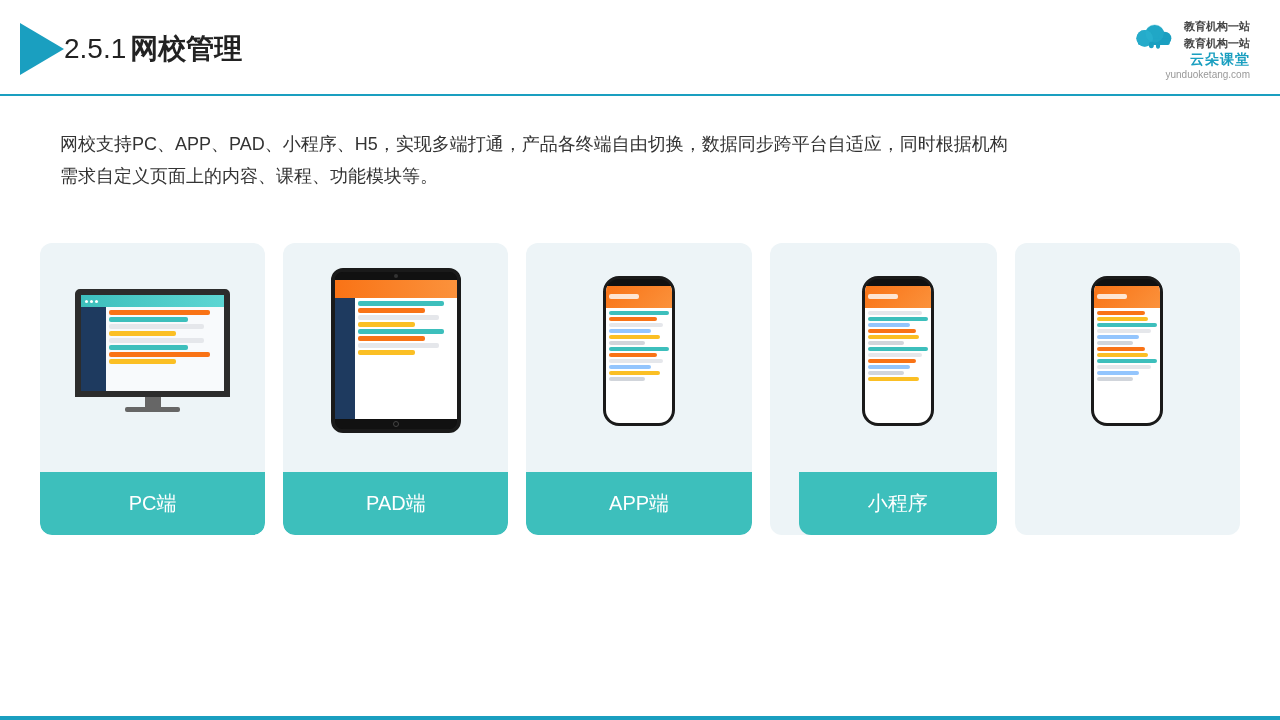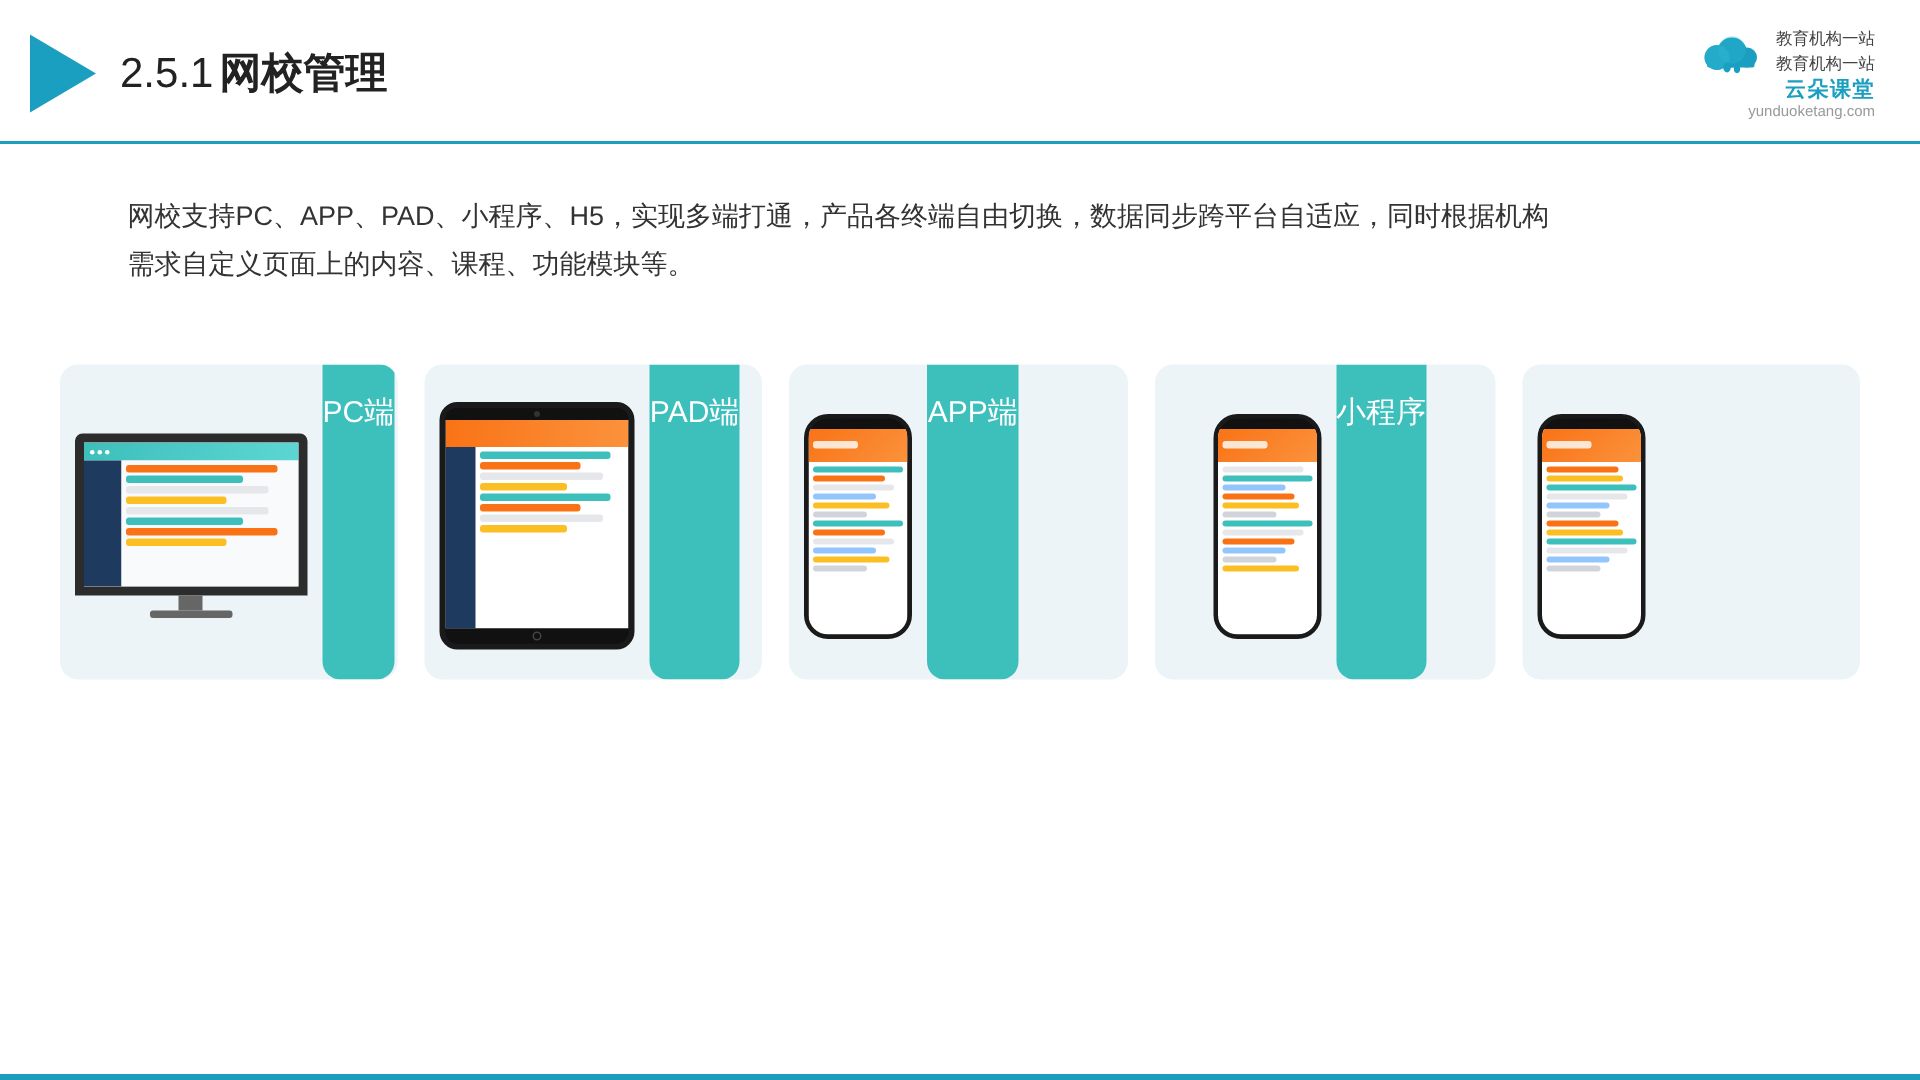"教育机构一站" .brand-top-row { font-weight: none -> bold }
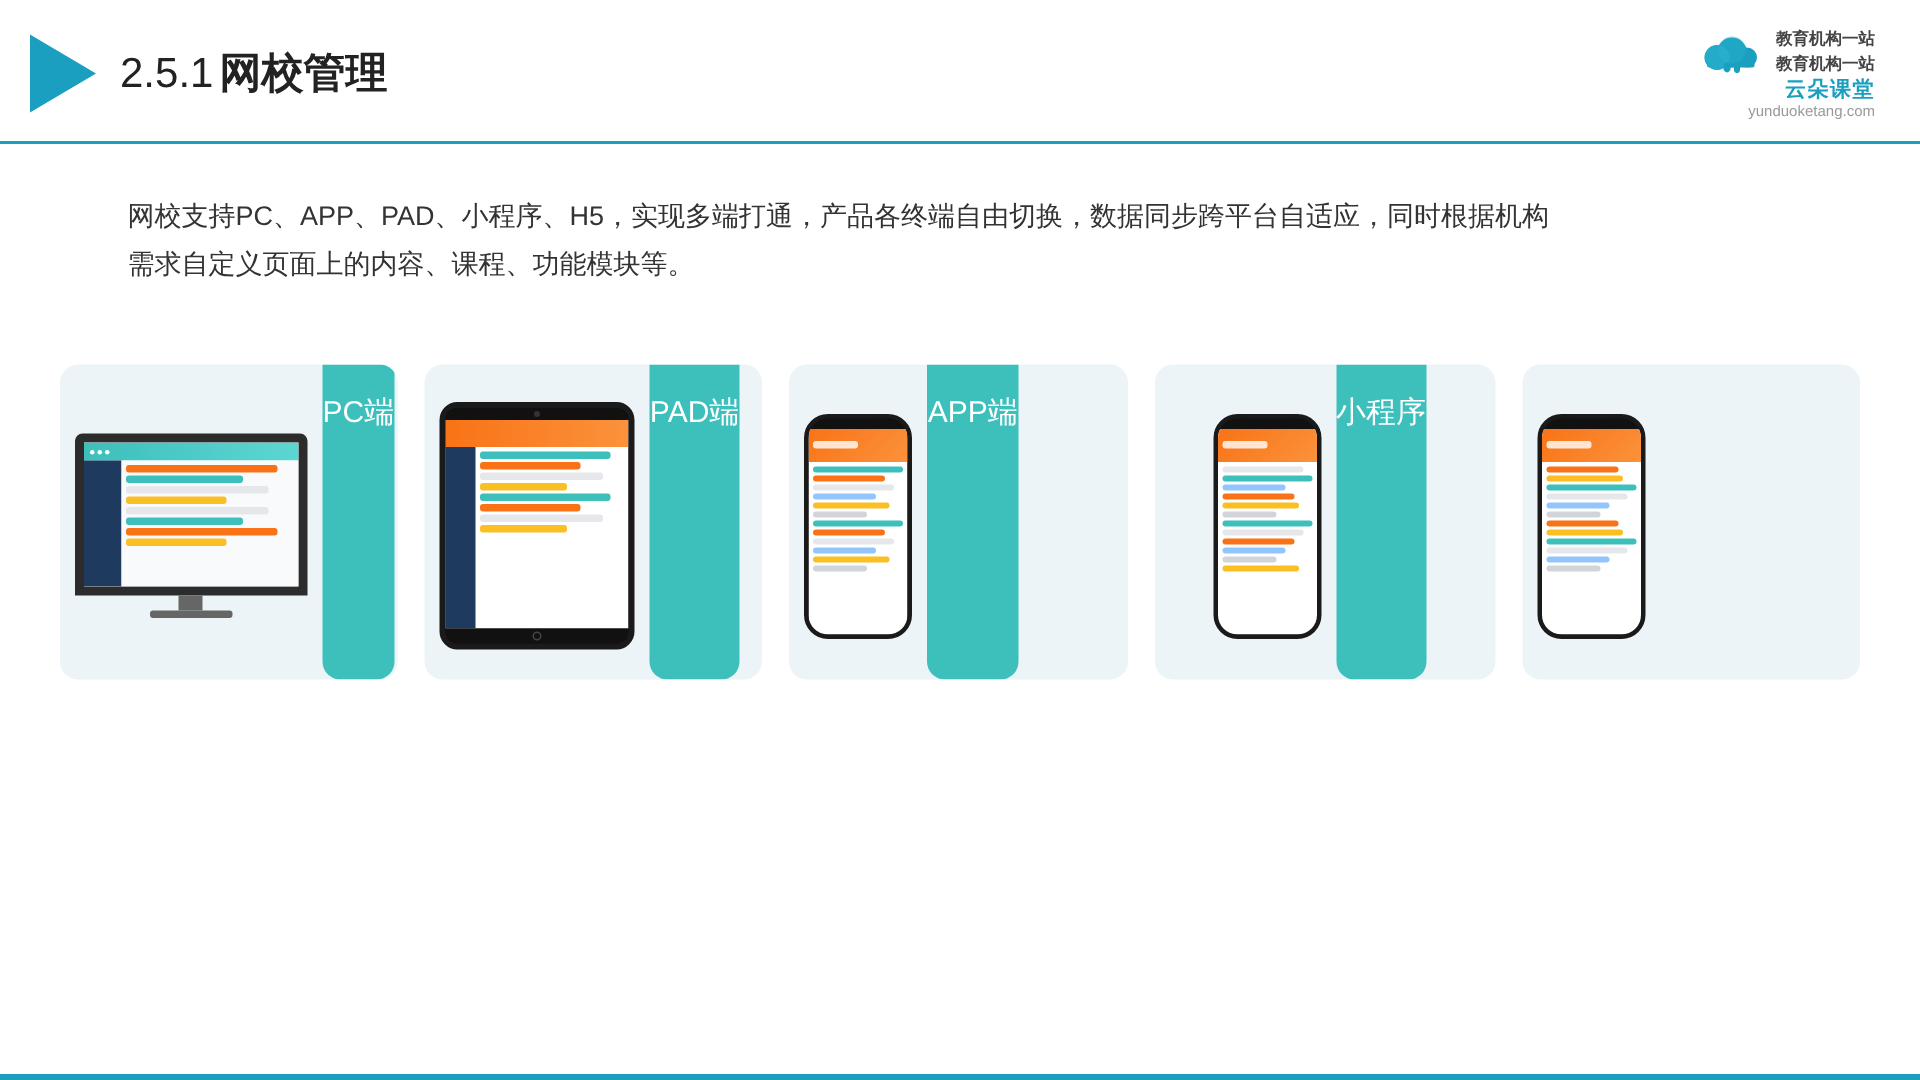"2.5.1 网校管理" .header-left { gap: 16px -> none }
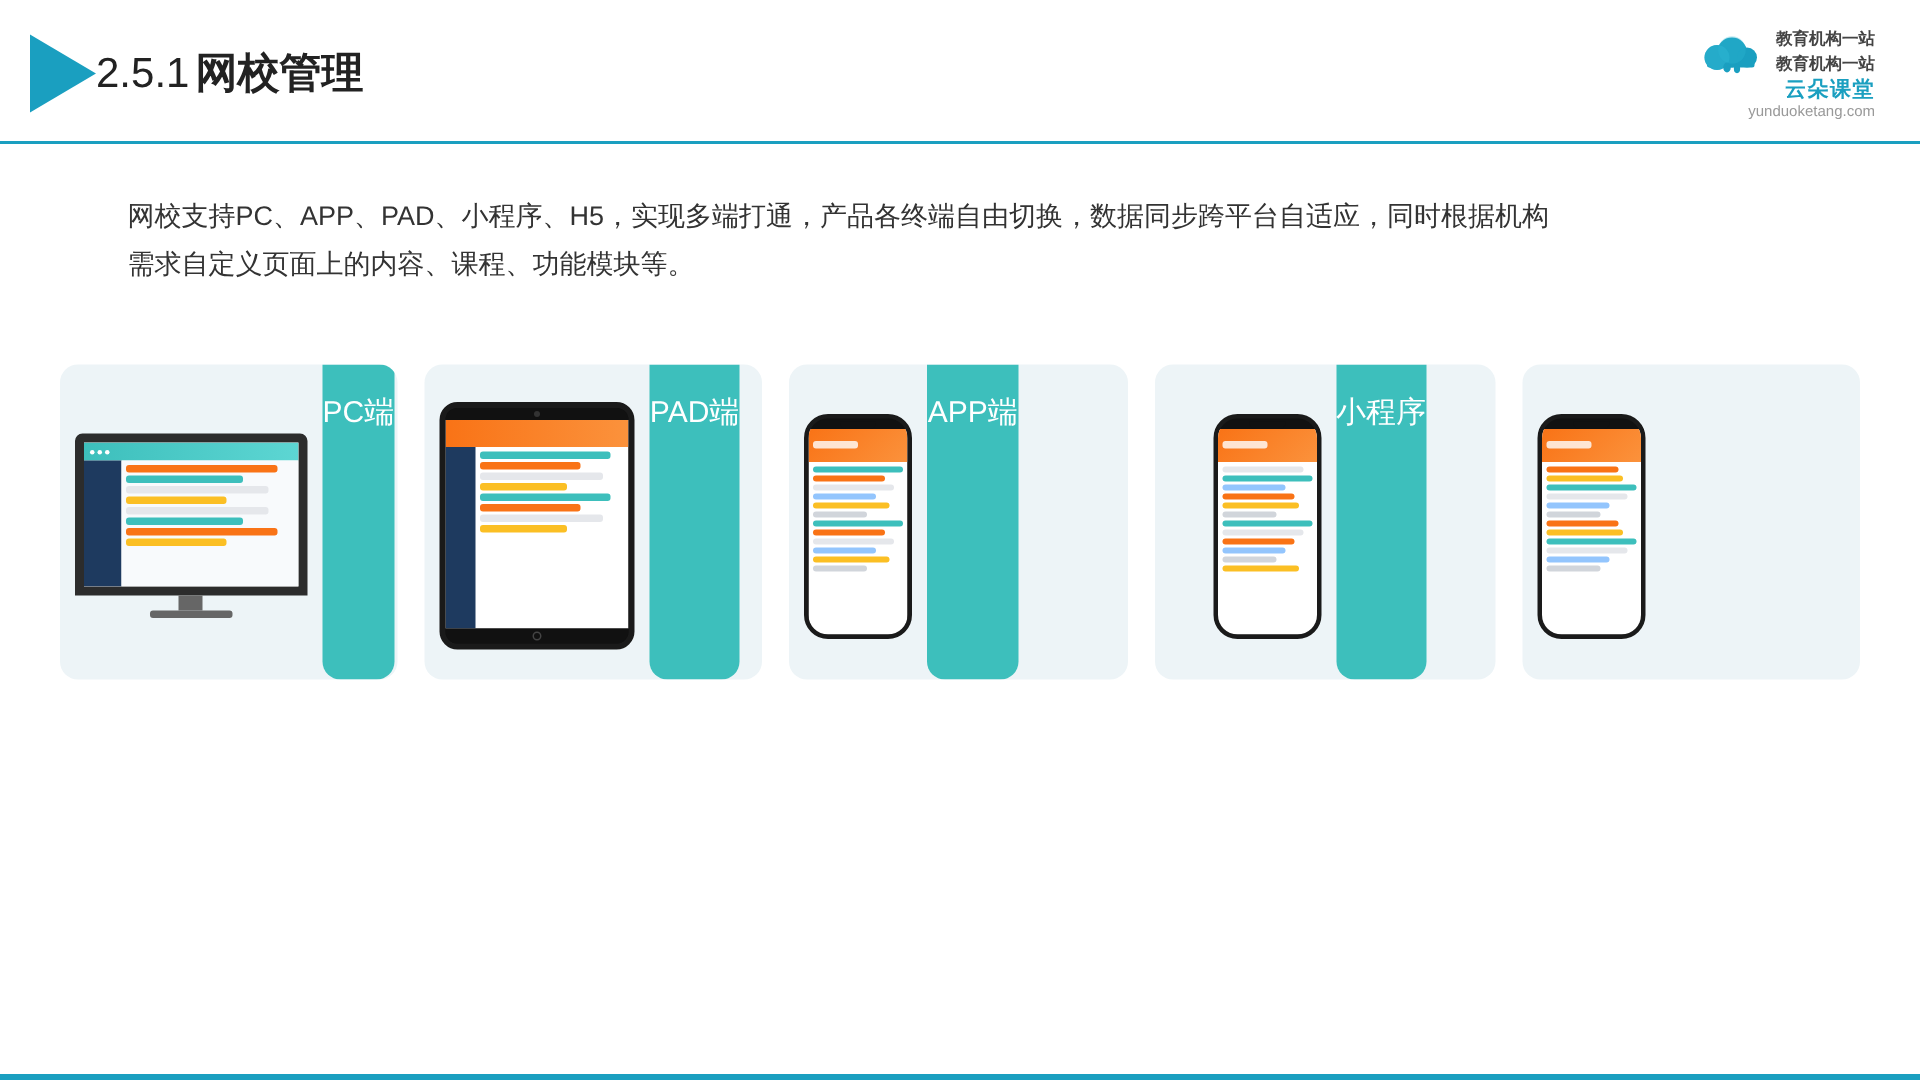"网校支持PC、APP、PAD、小程序、H5，实现多端打通，产品各终端自由切换，数" .description { margin-left: 25px -> none }
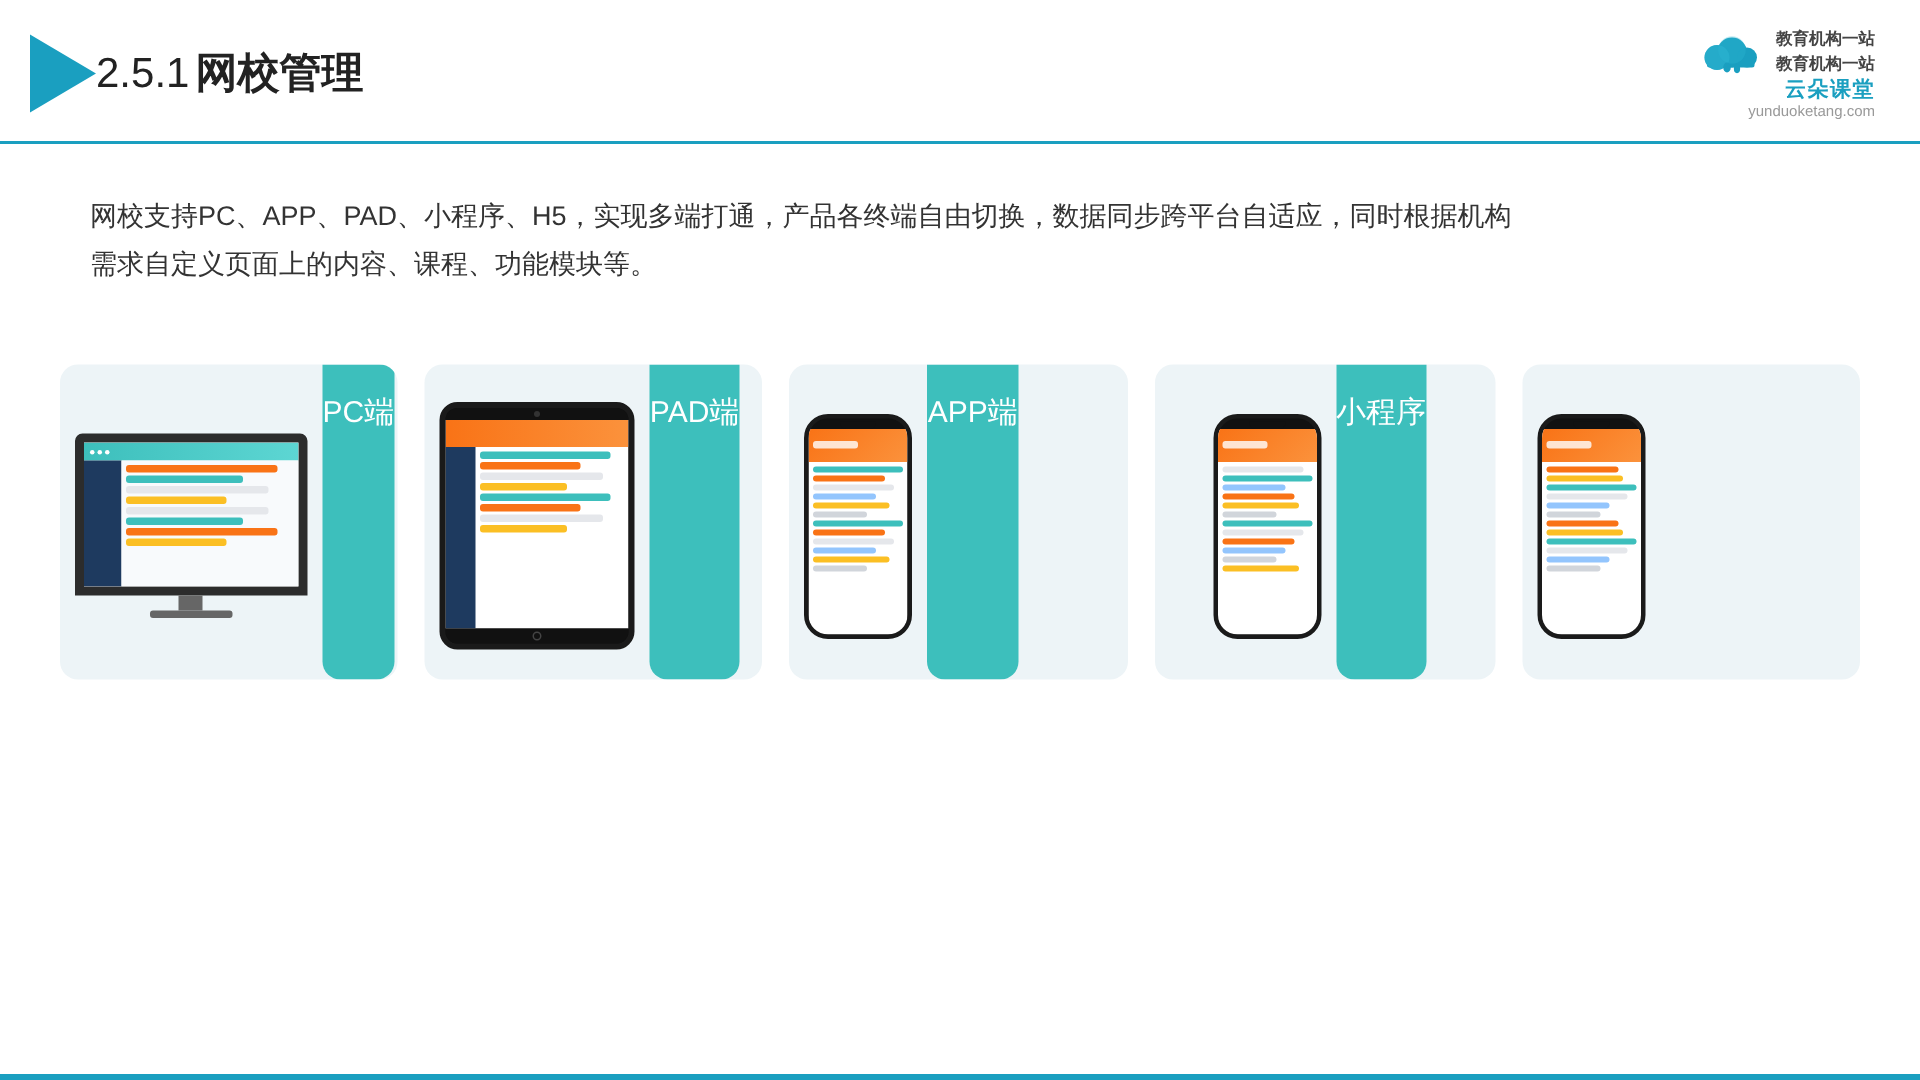"PC端" .card { flex-direction: row -> column; gap: none -> 19px }
